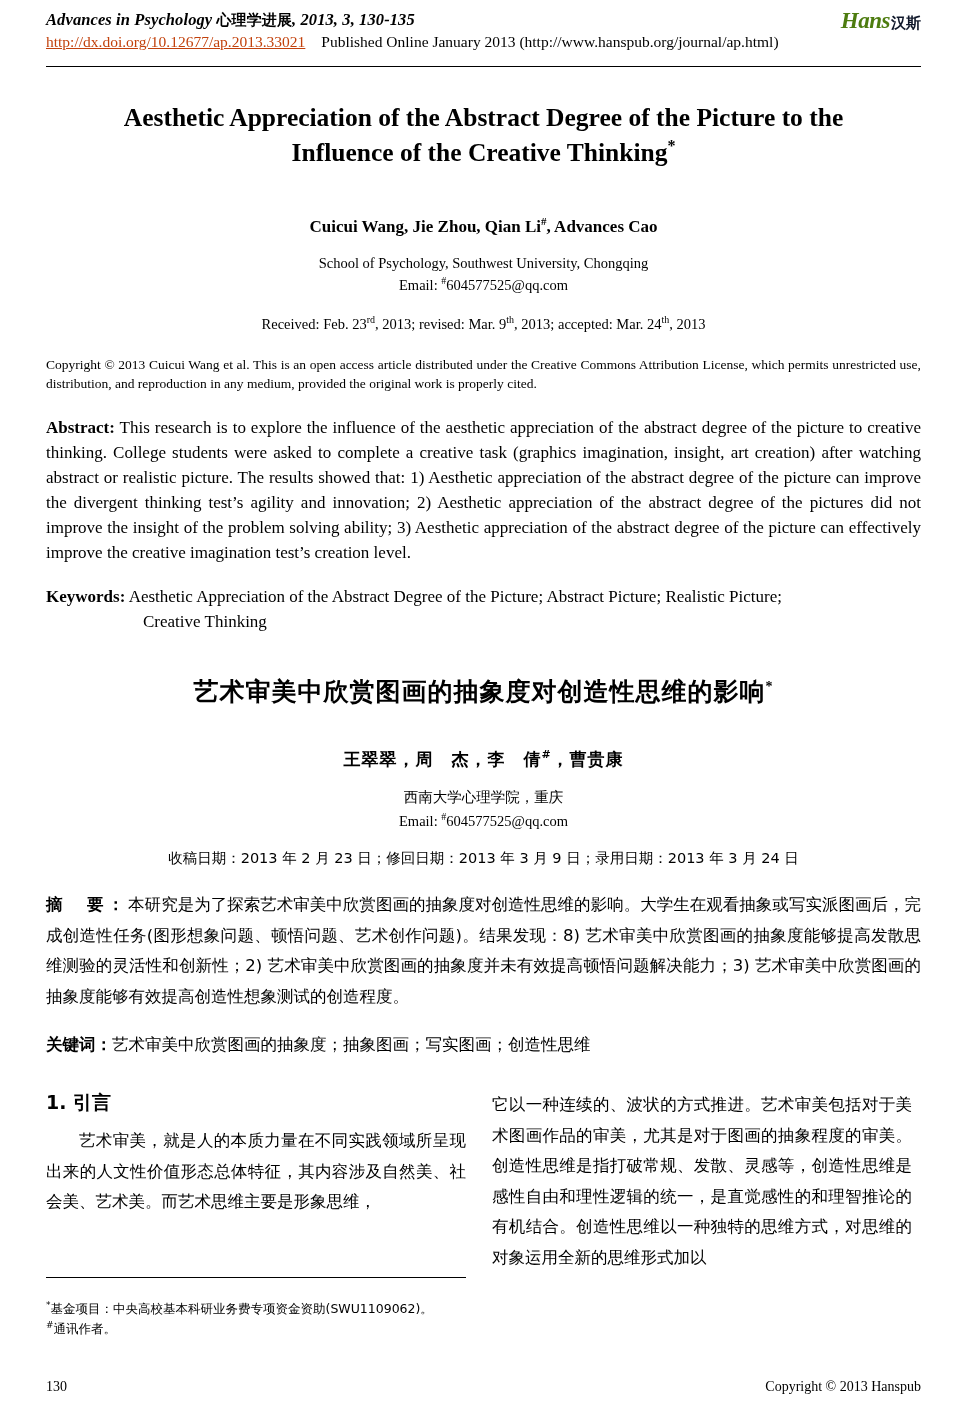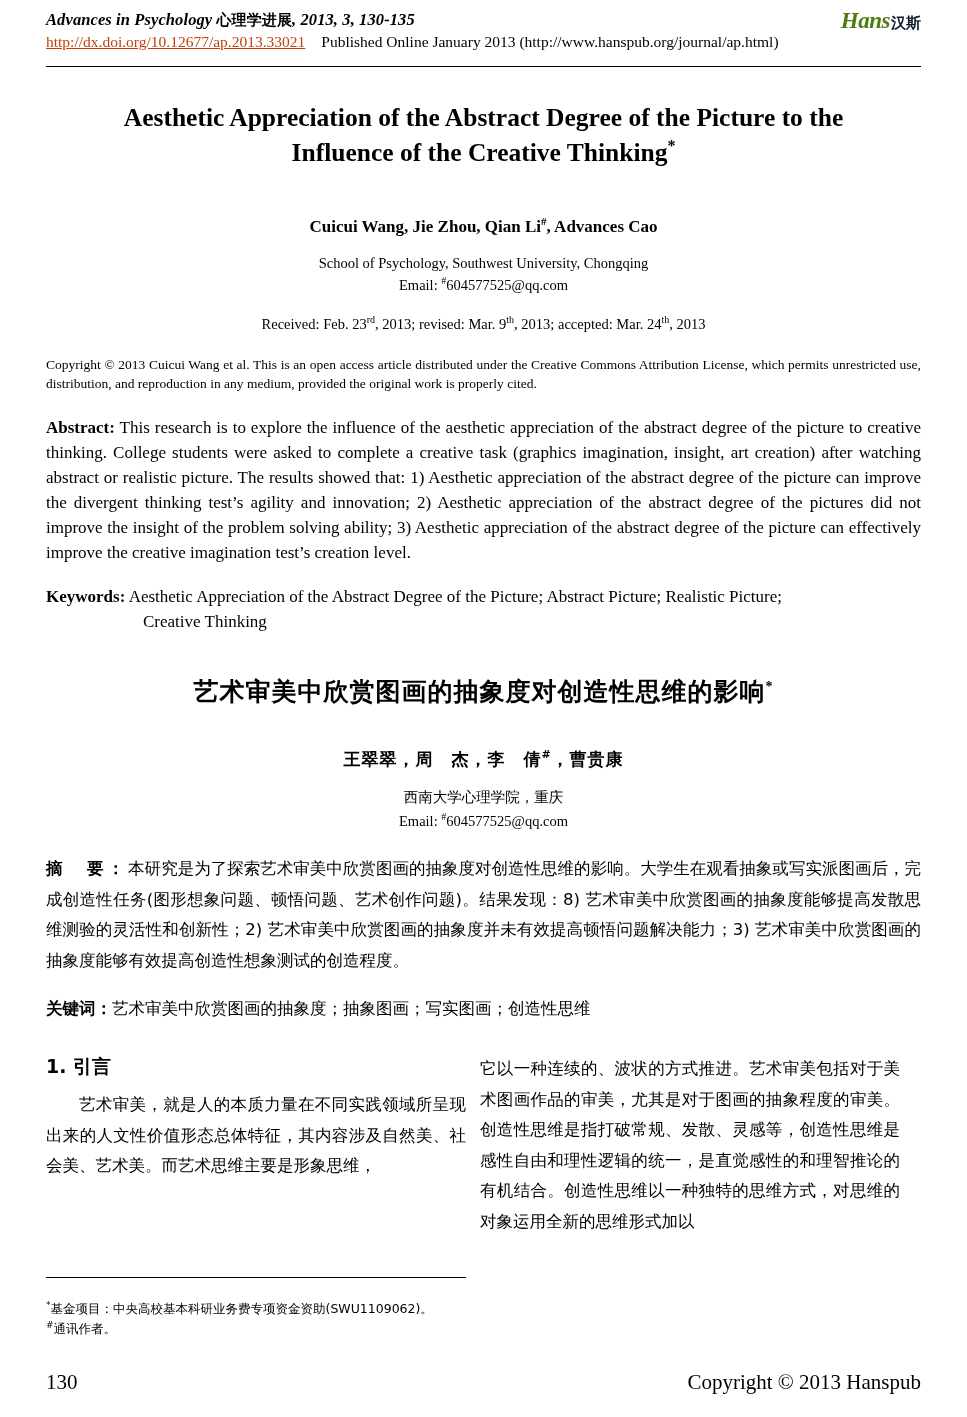"收稿日期：2013 年 2 月 23" div.cn-dates { html: none -> <div>收稿日期：2013 年 2 月 23 日；修回日期：2013 年 3 月 9 日；录用日期：2013 年 3 月 24 日</div> }
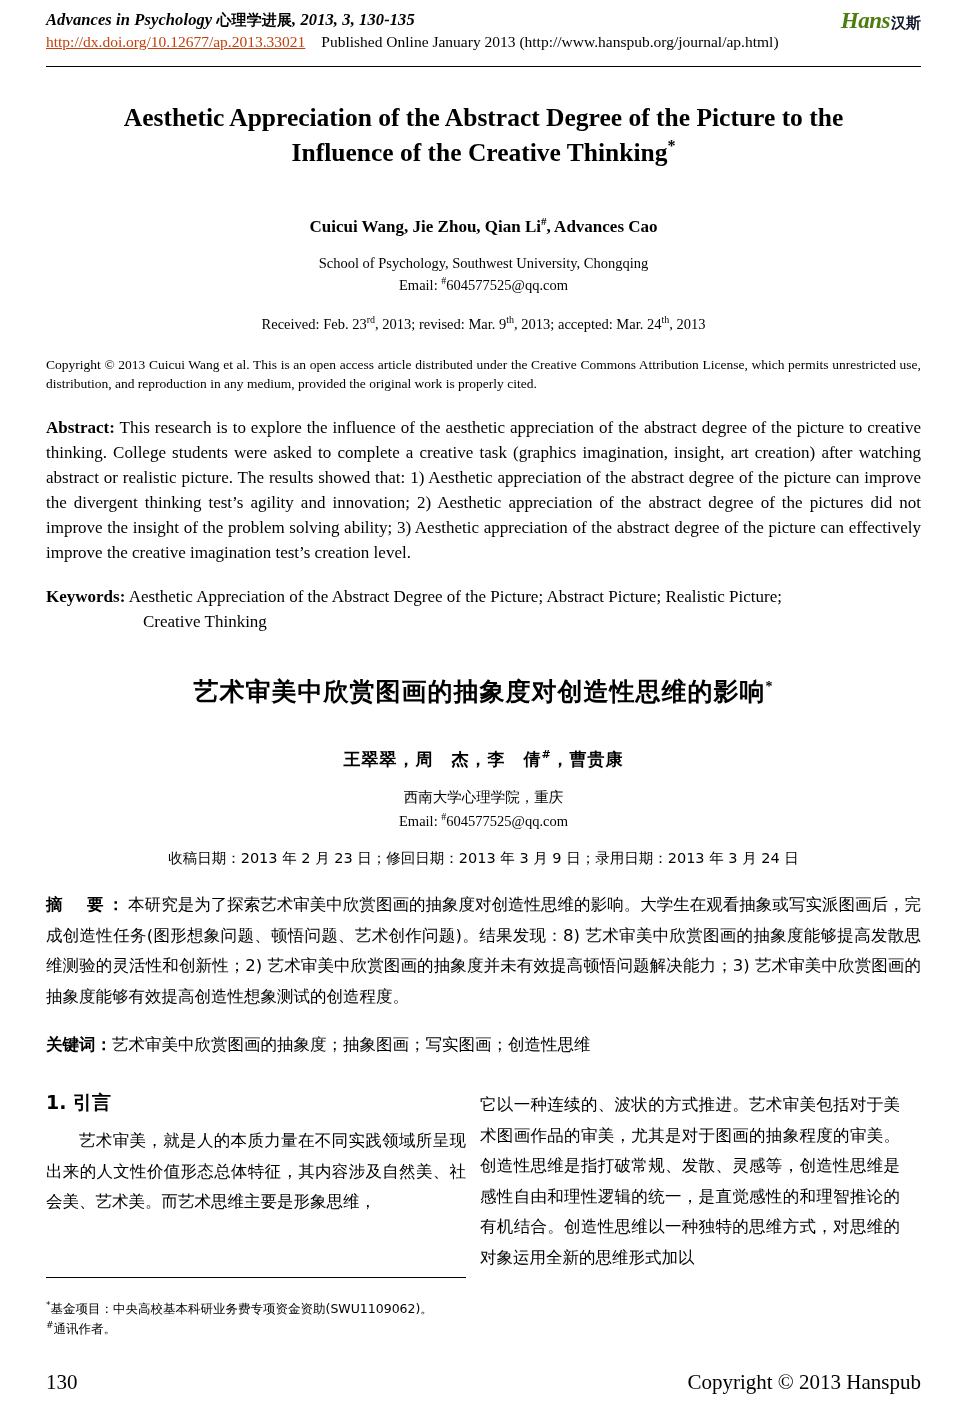"1. 引言" .body-cols { gap: 14px -> 26px }
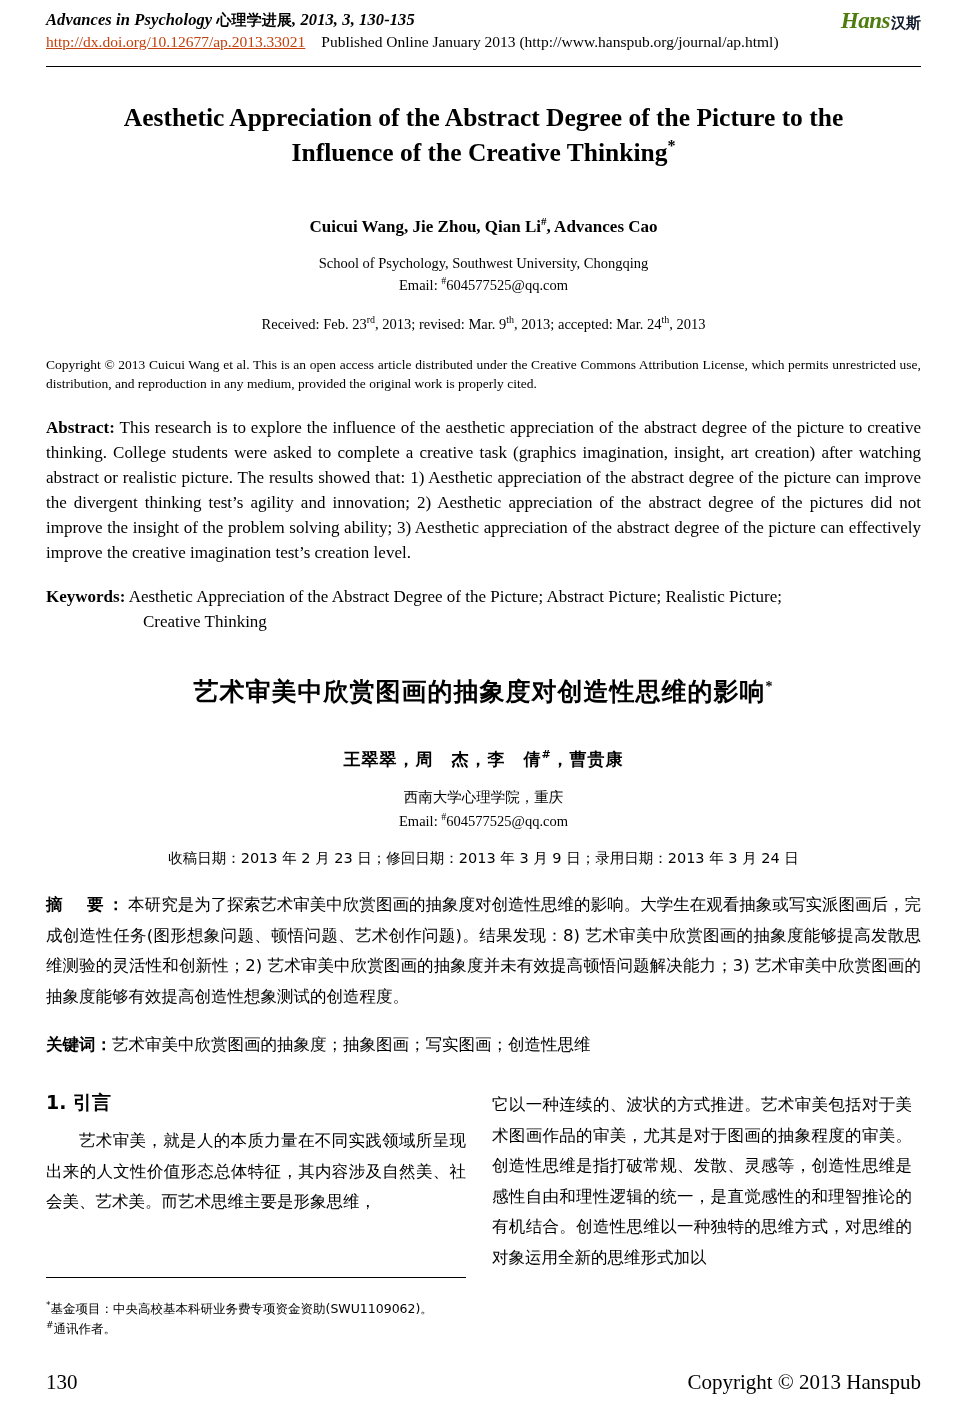"130" .footer { font-size: 21px -> 14px }
